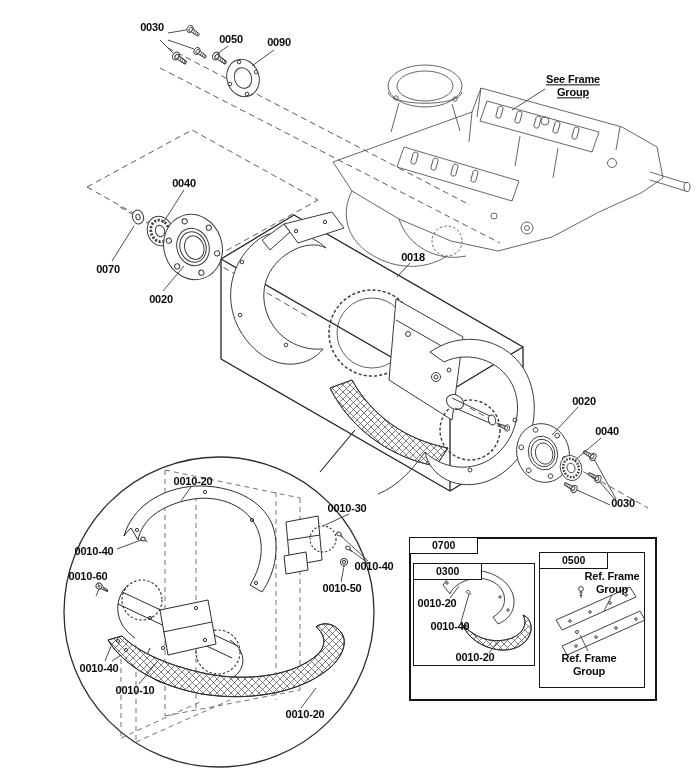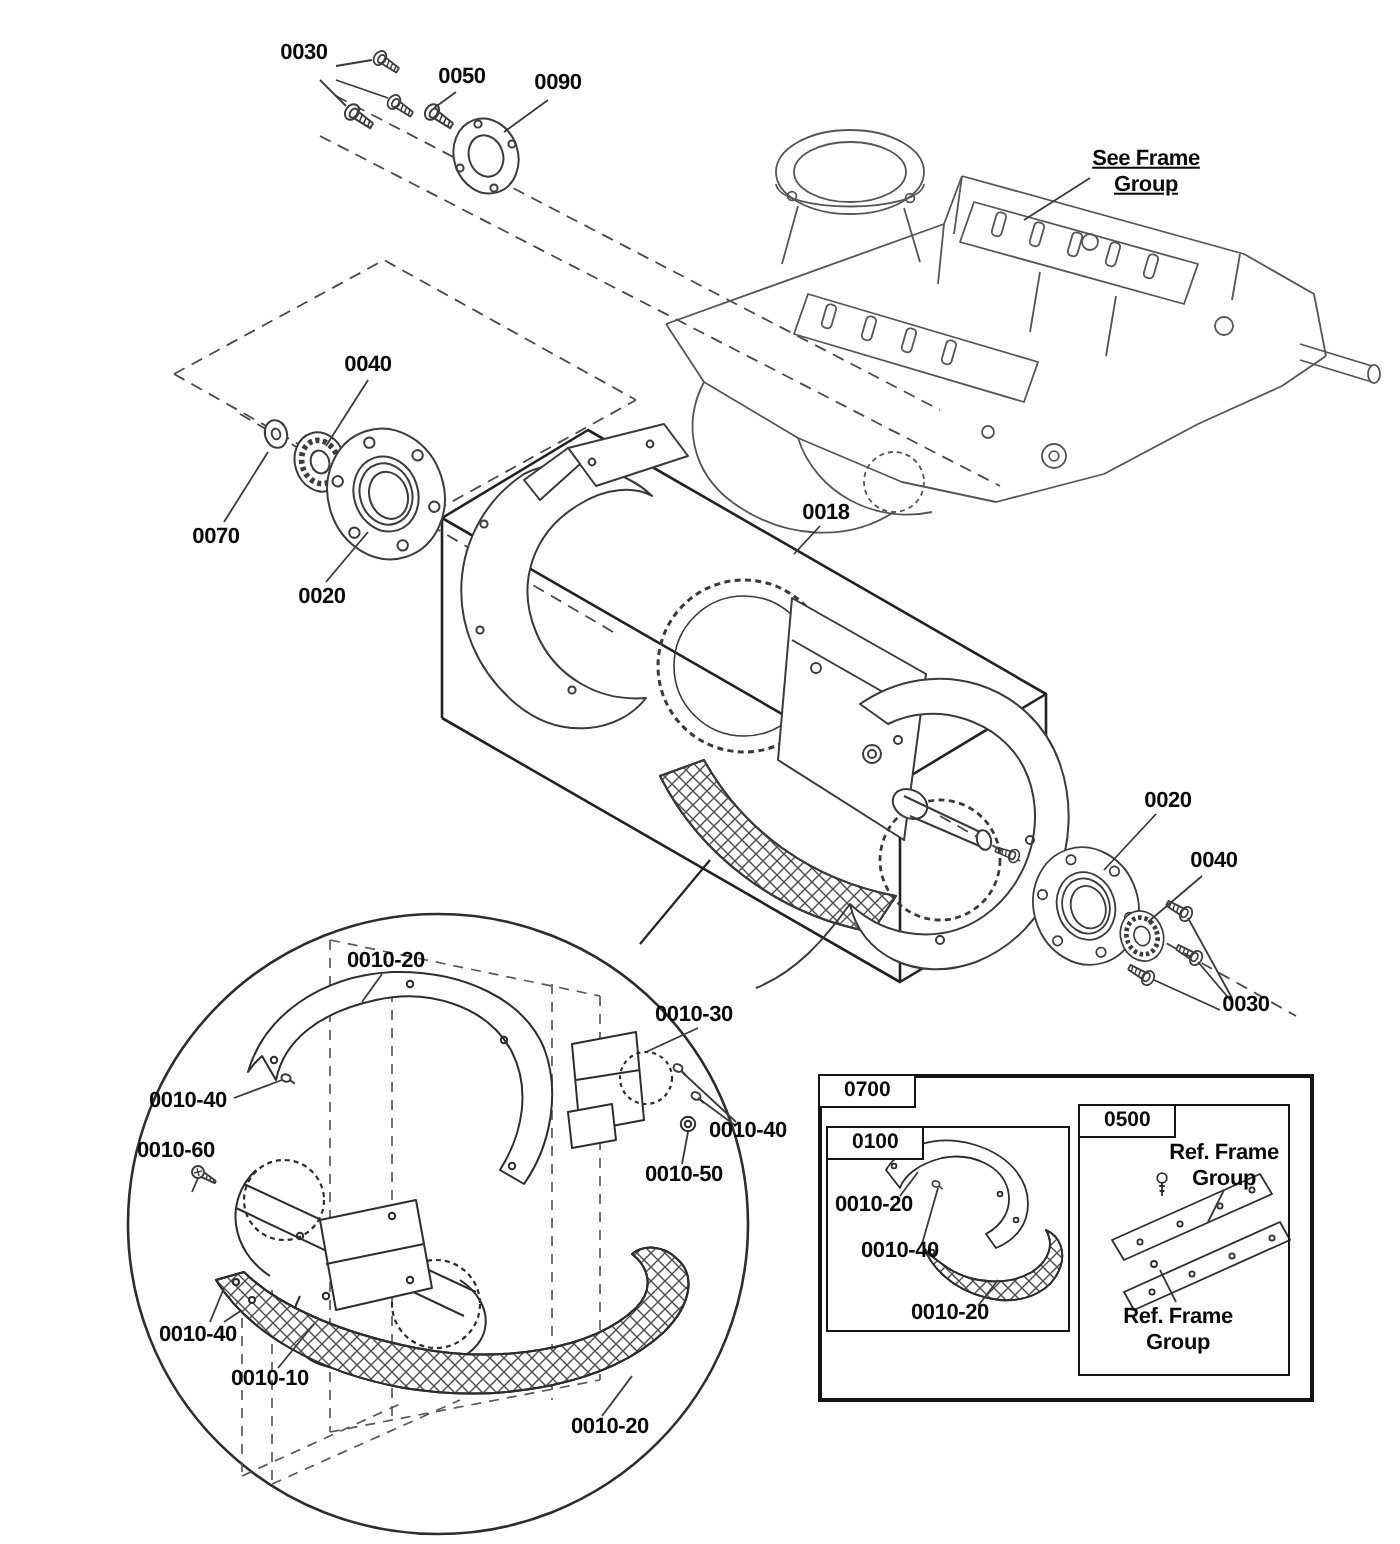"0700" .chip { padding: 2px 12px -> 2px 22px }
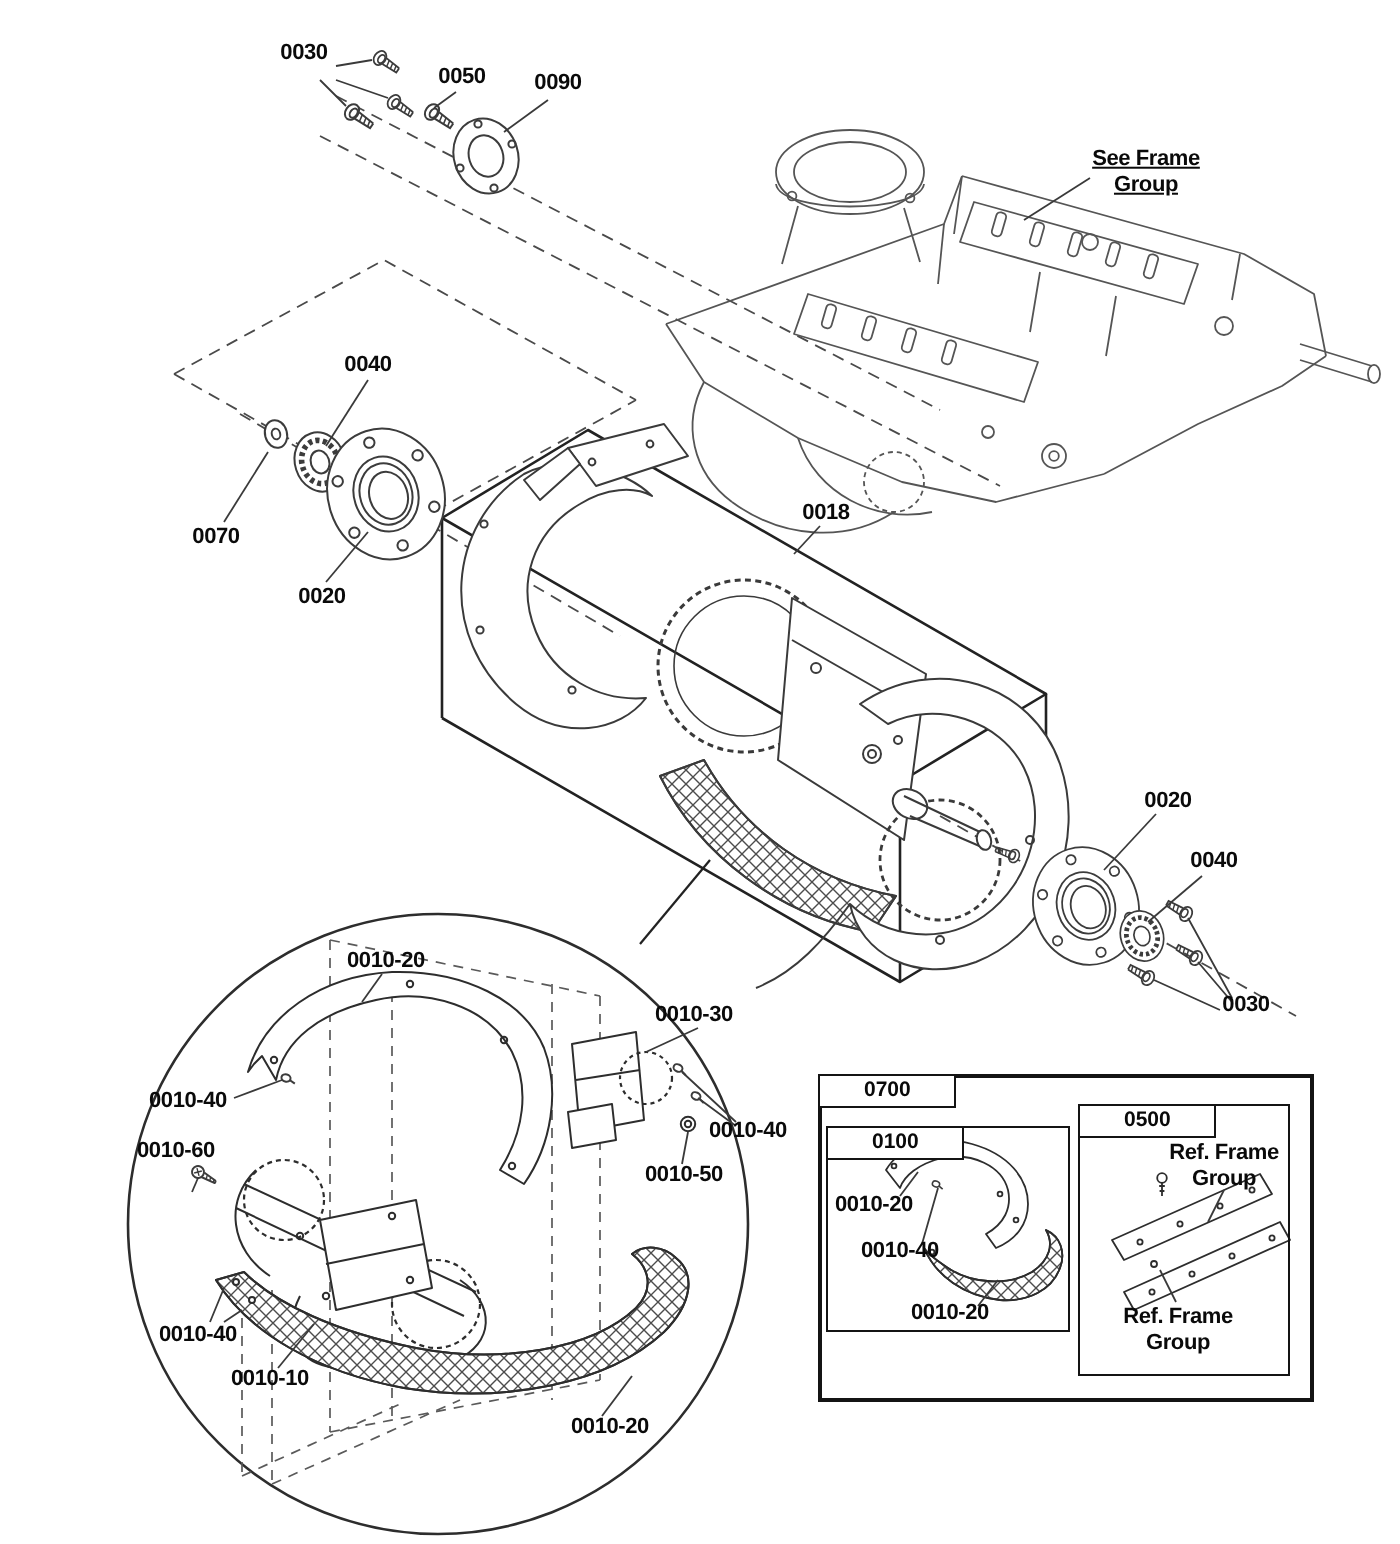"0100" div.chip { text: 0100 -> 0300 }
